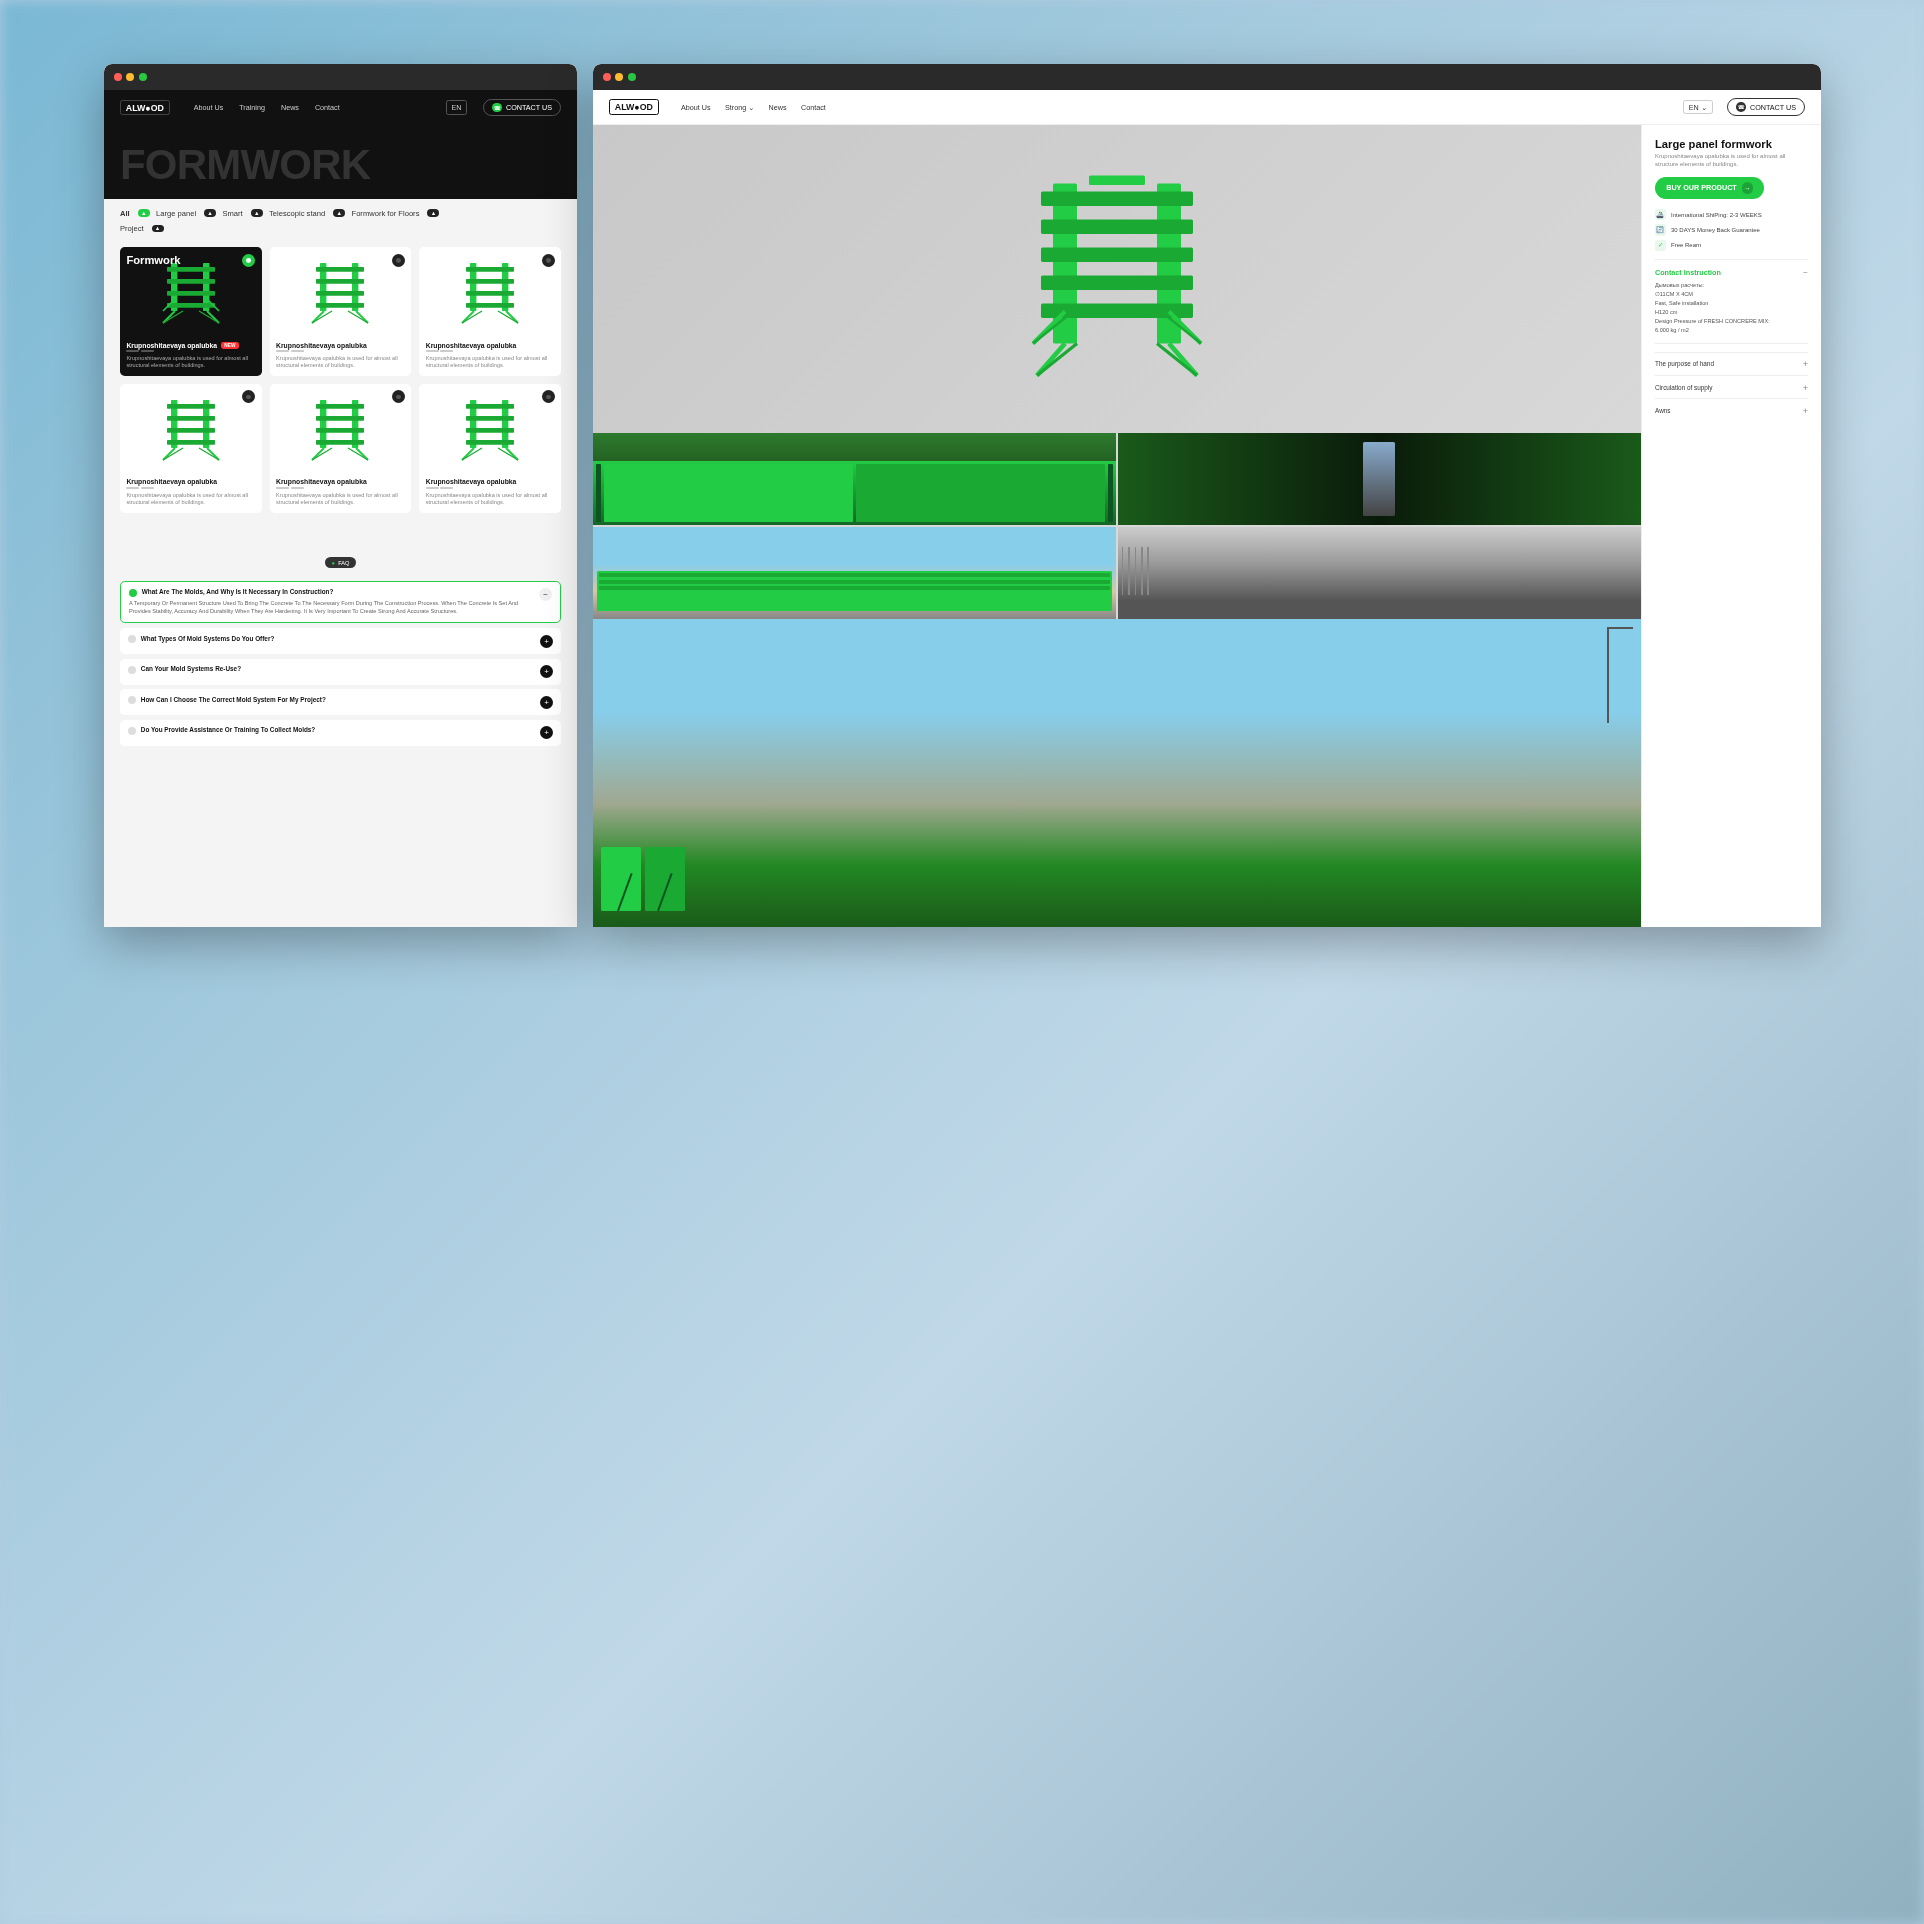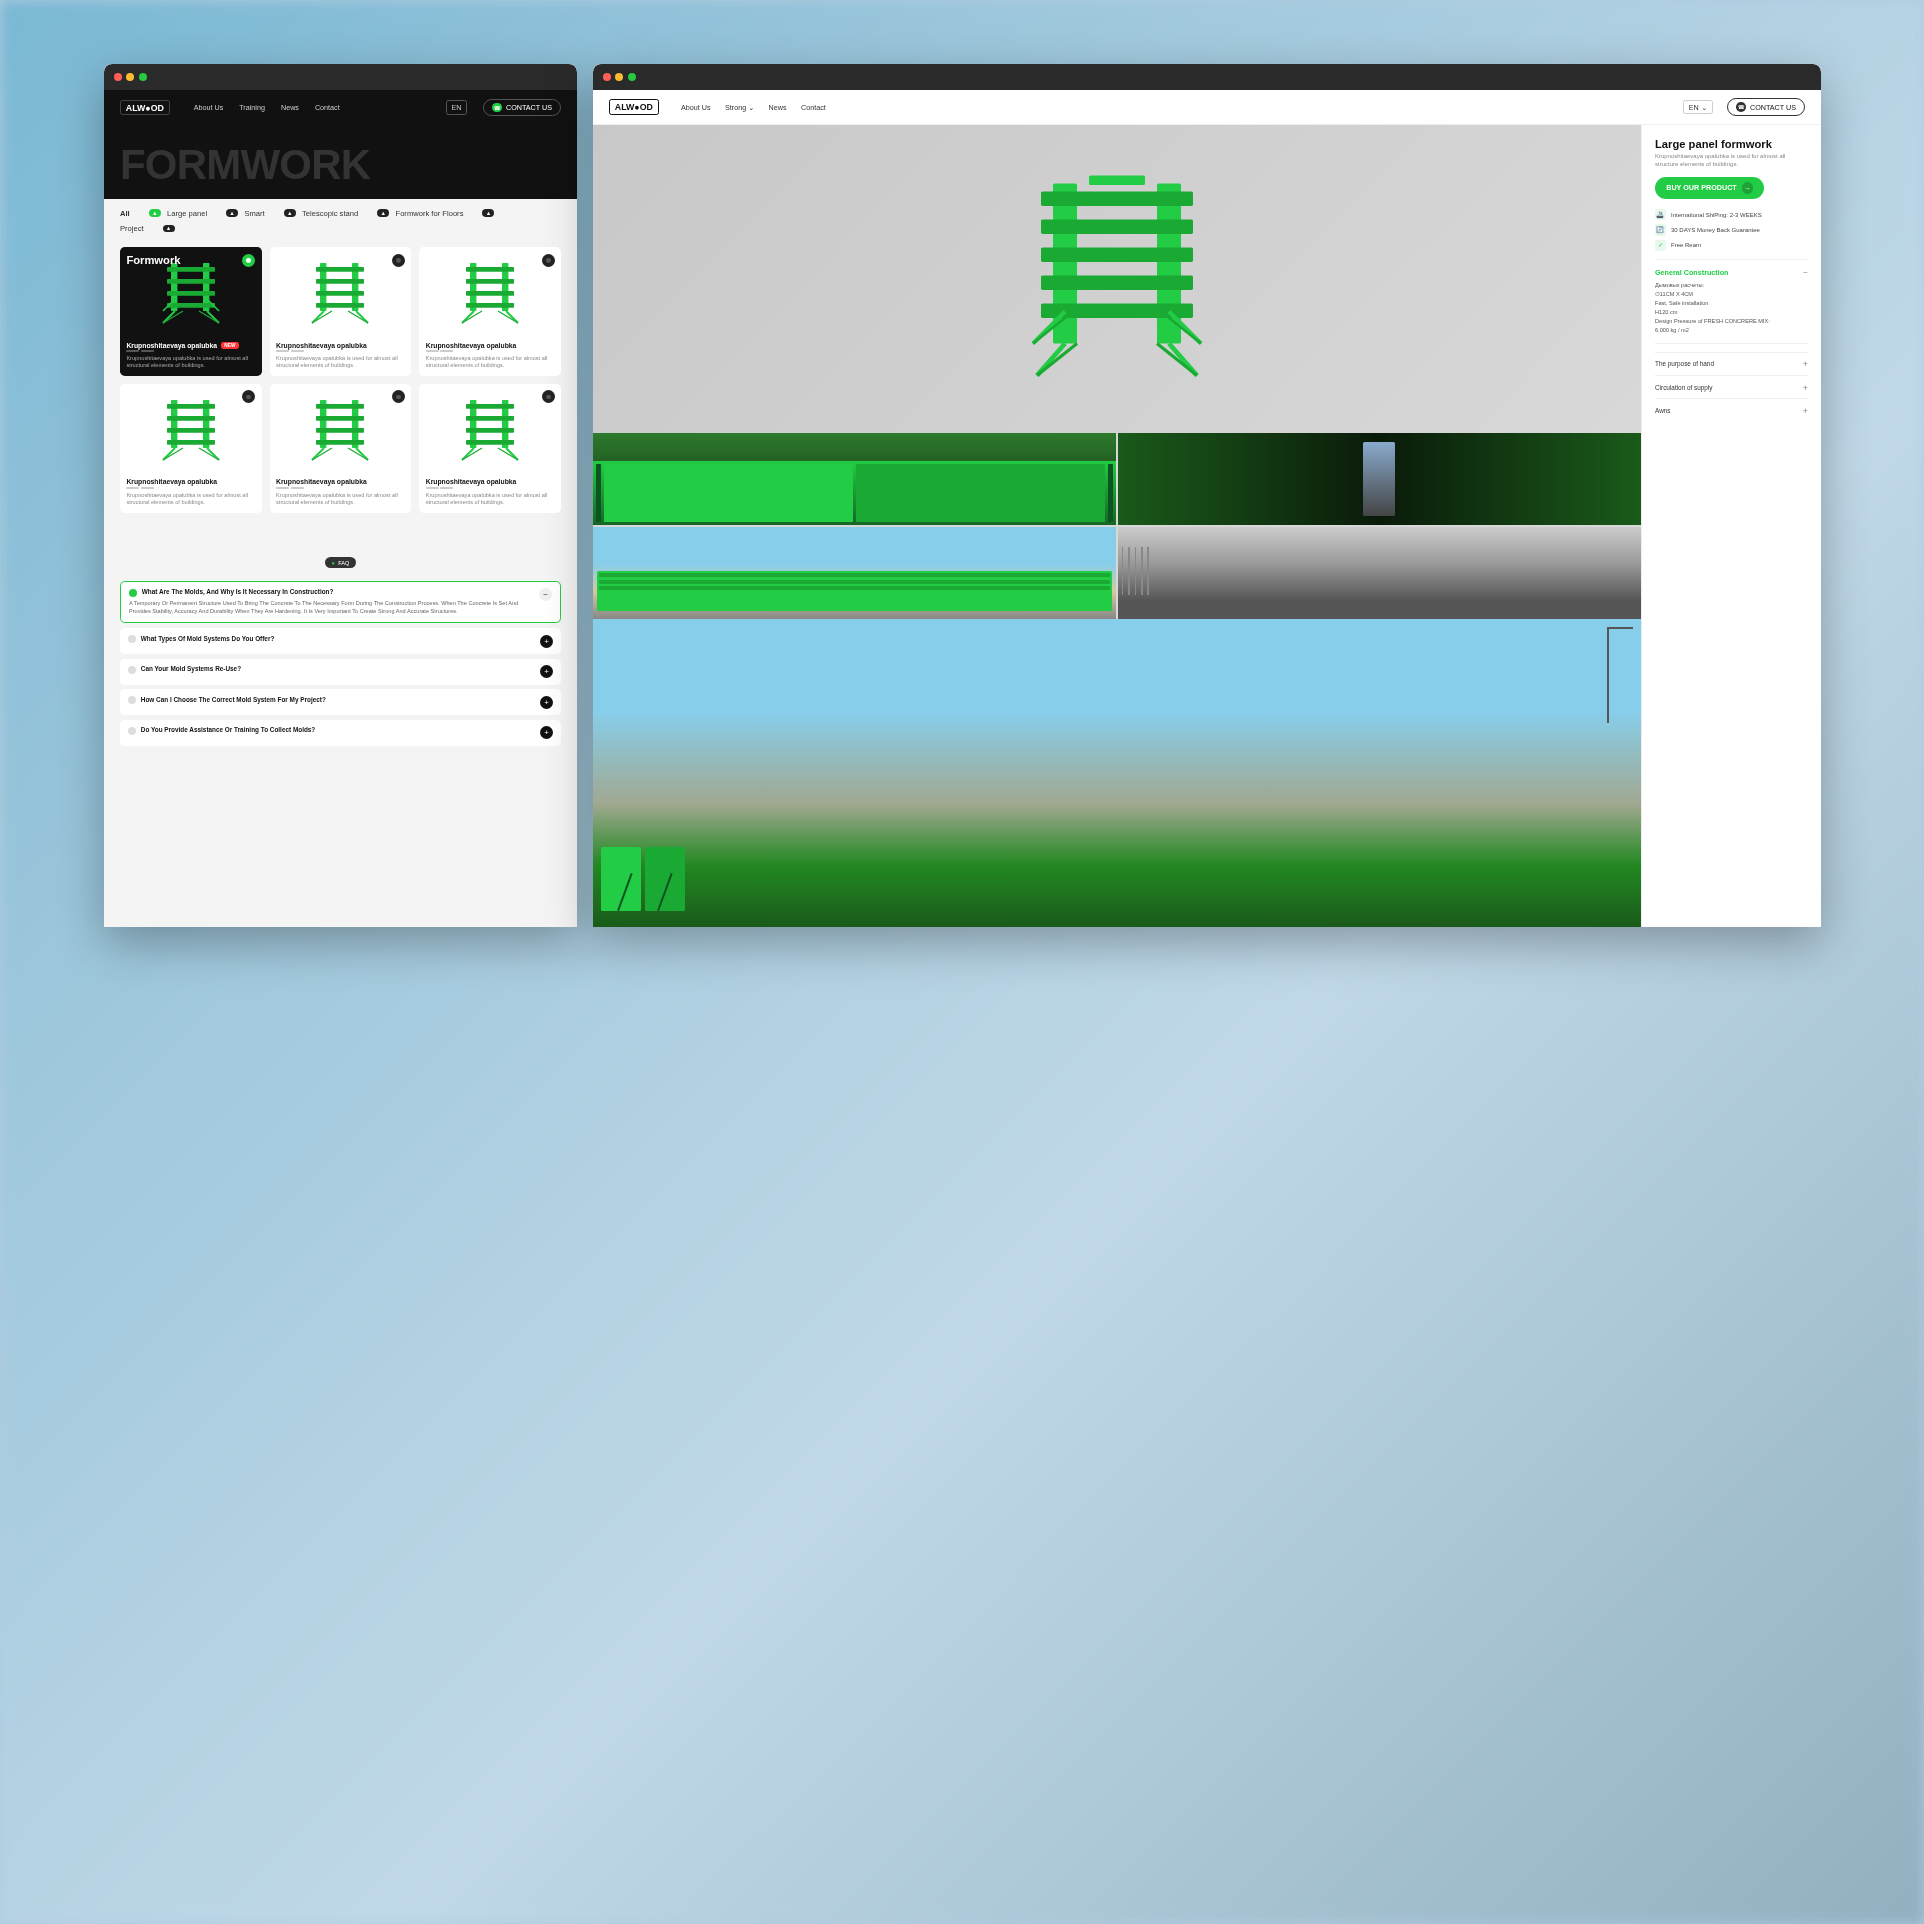"All" .filter-item { gap: 19px -> 8px }
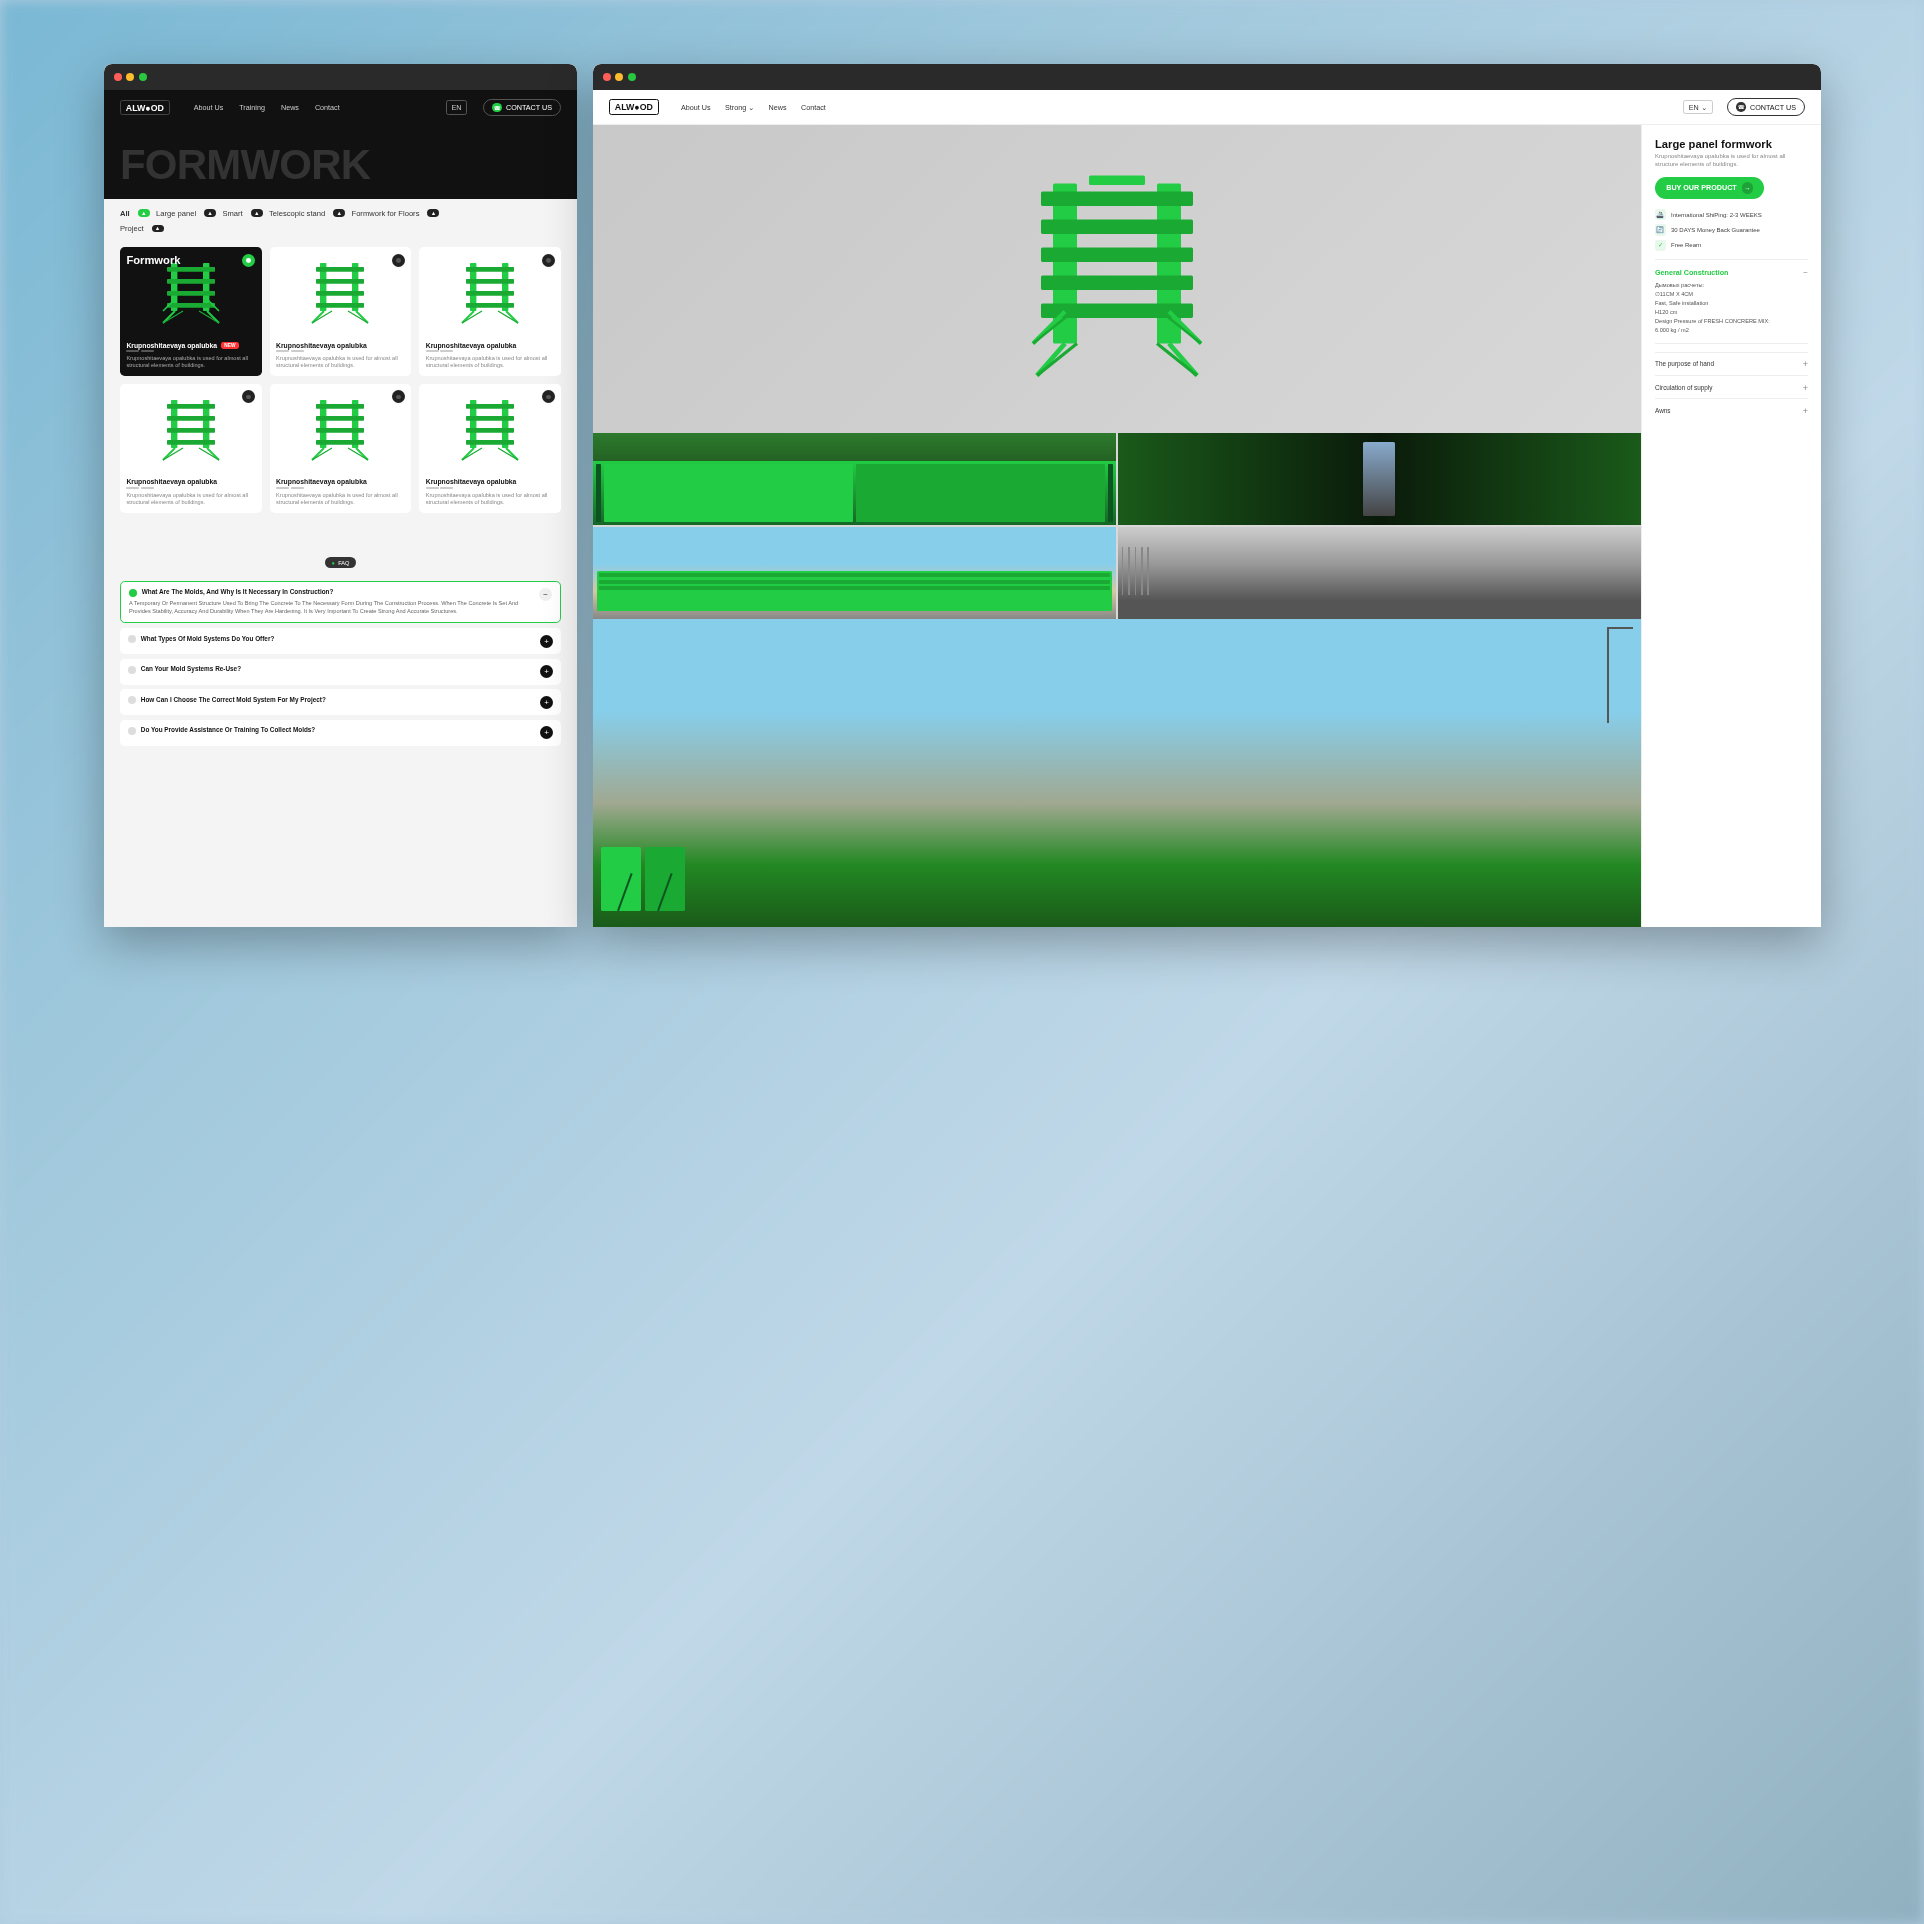"General Construction" div.section-title-green { text: General Construction -> Contact Instruction }
